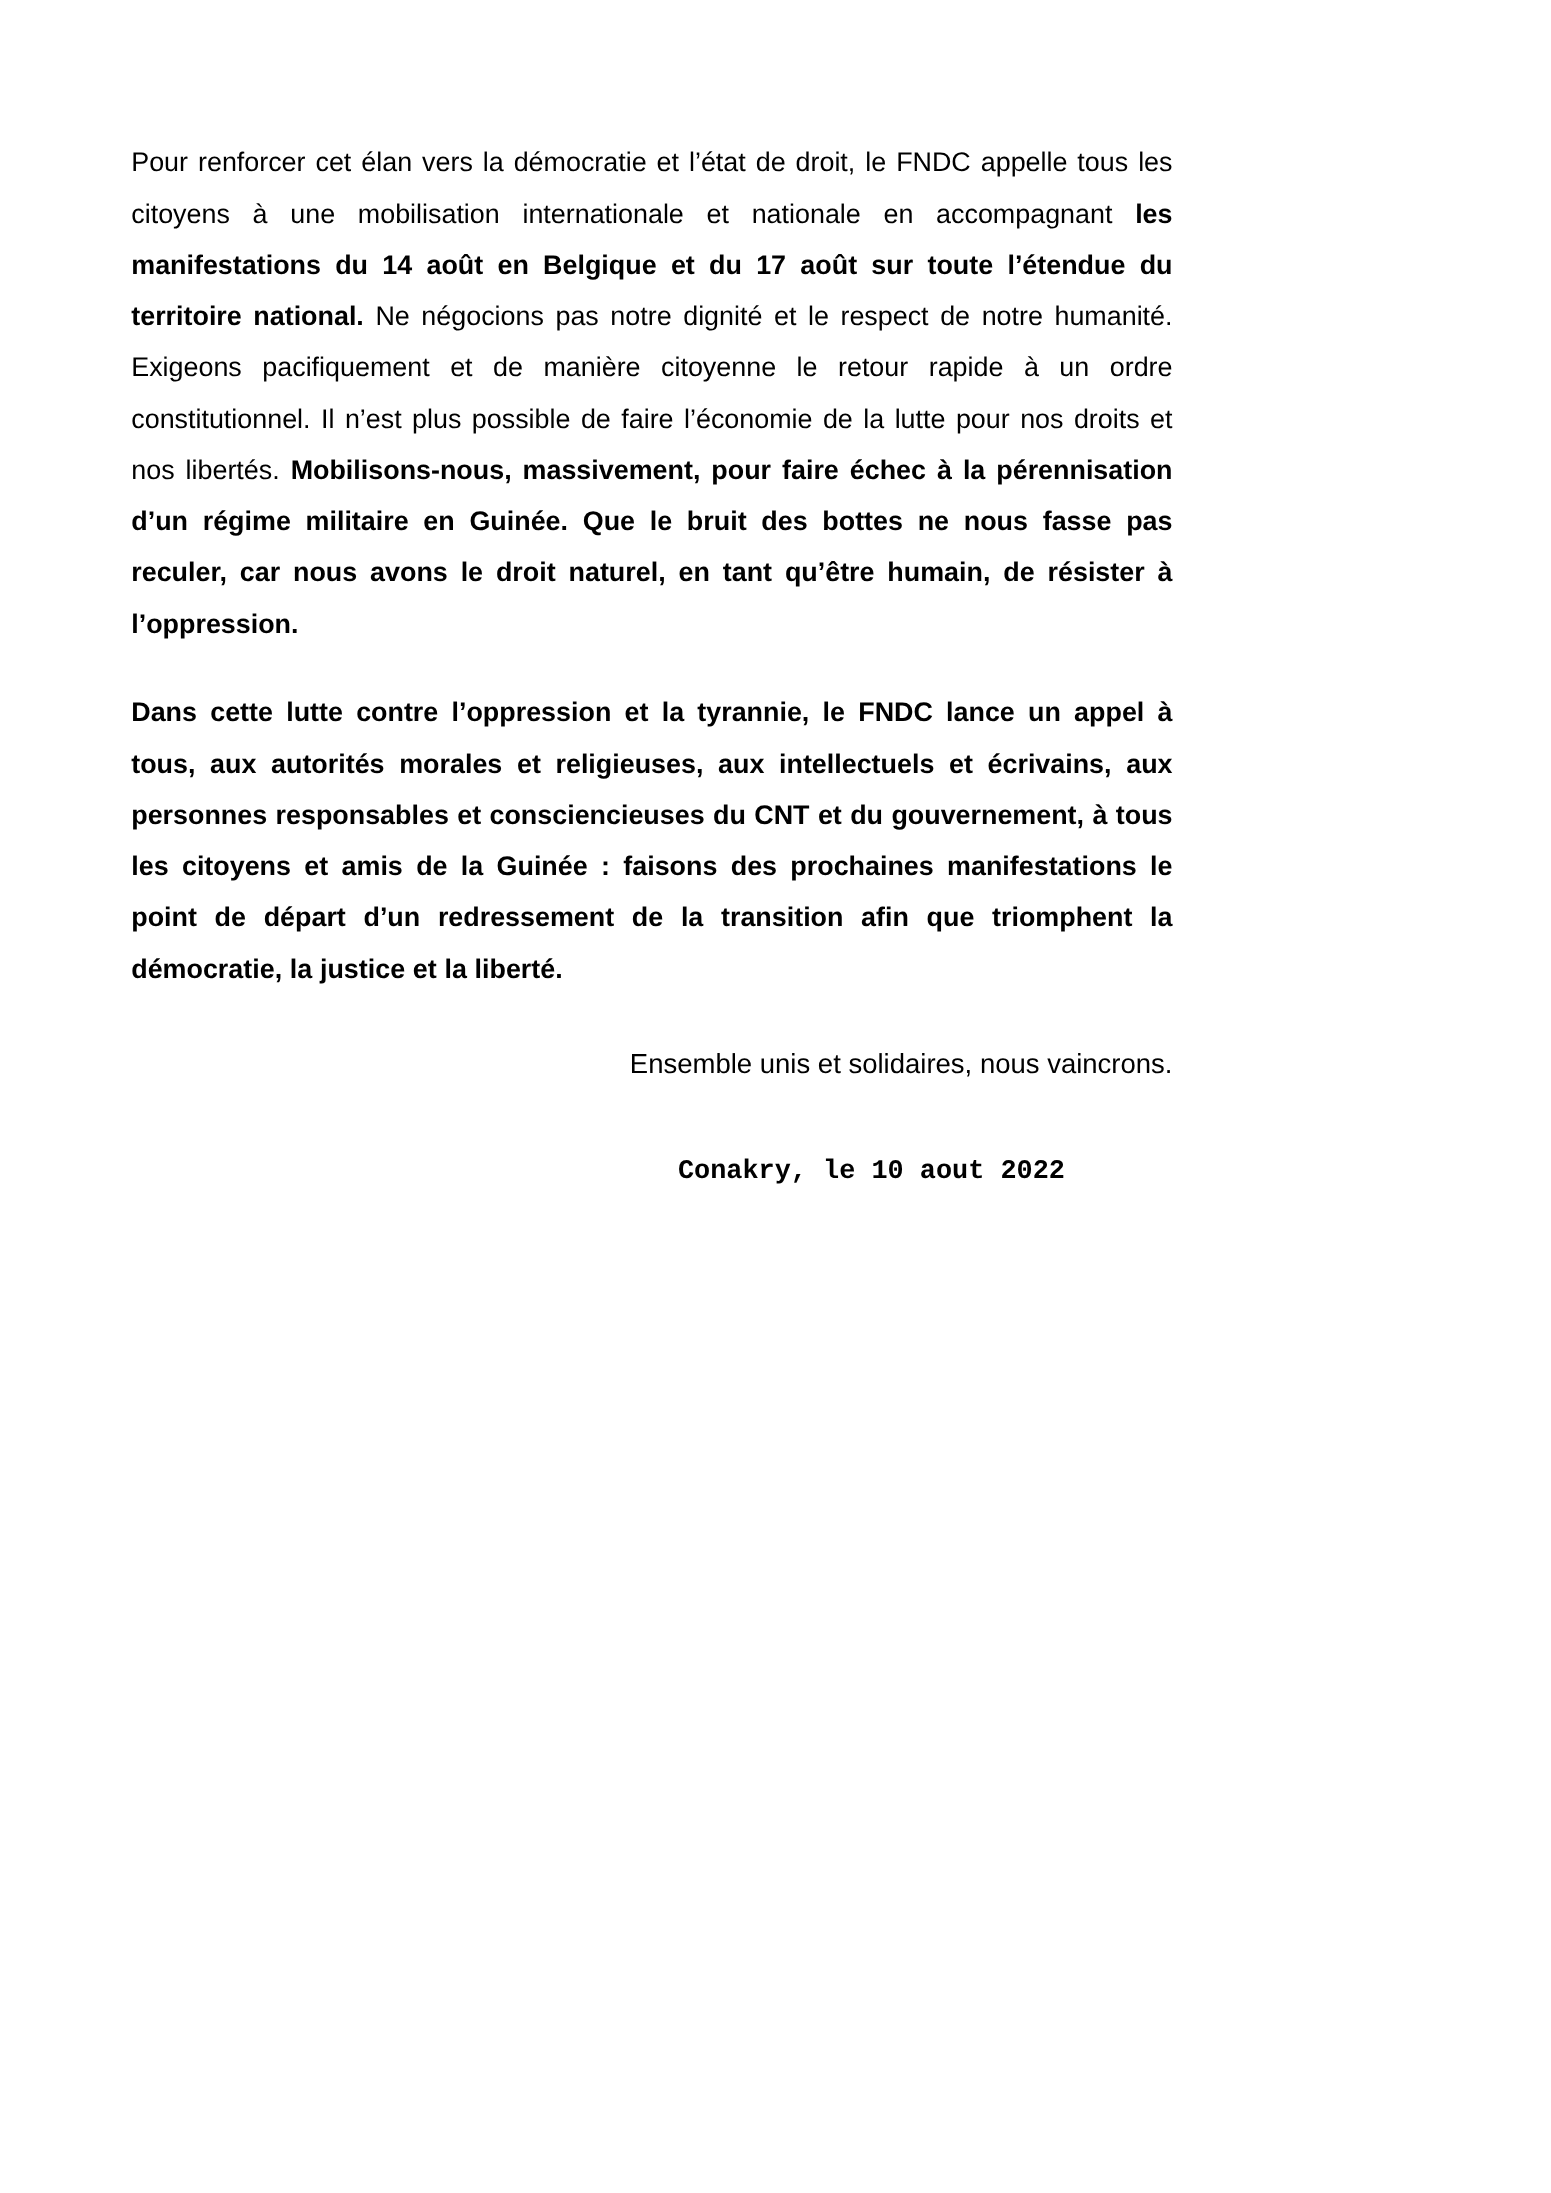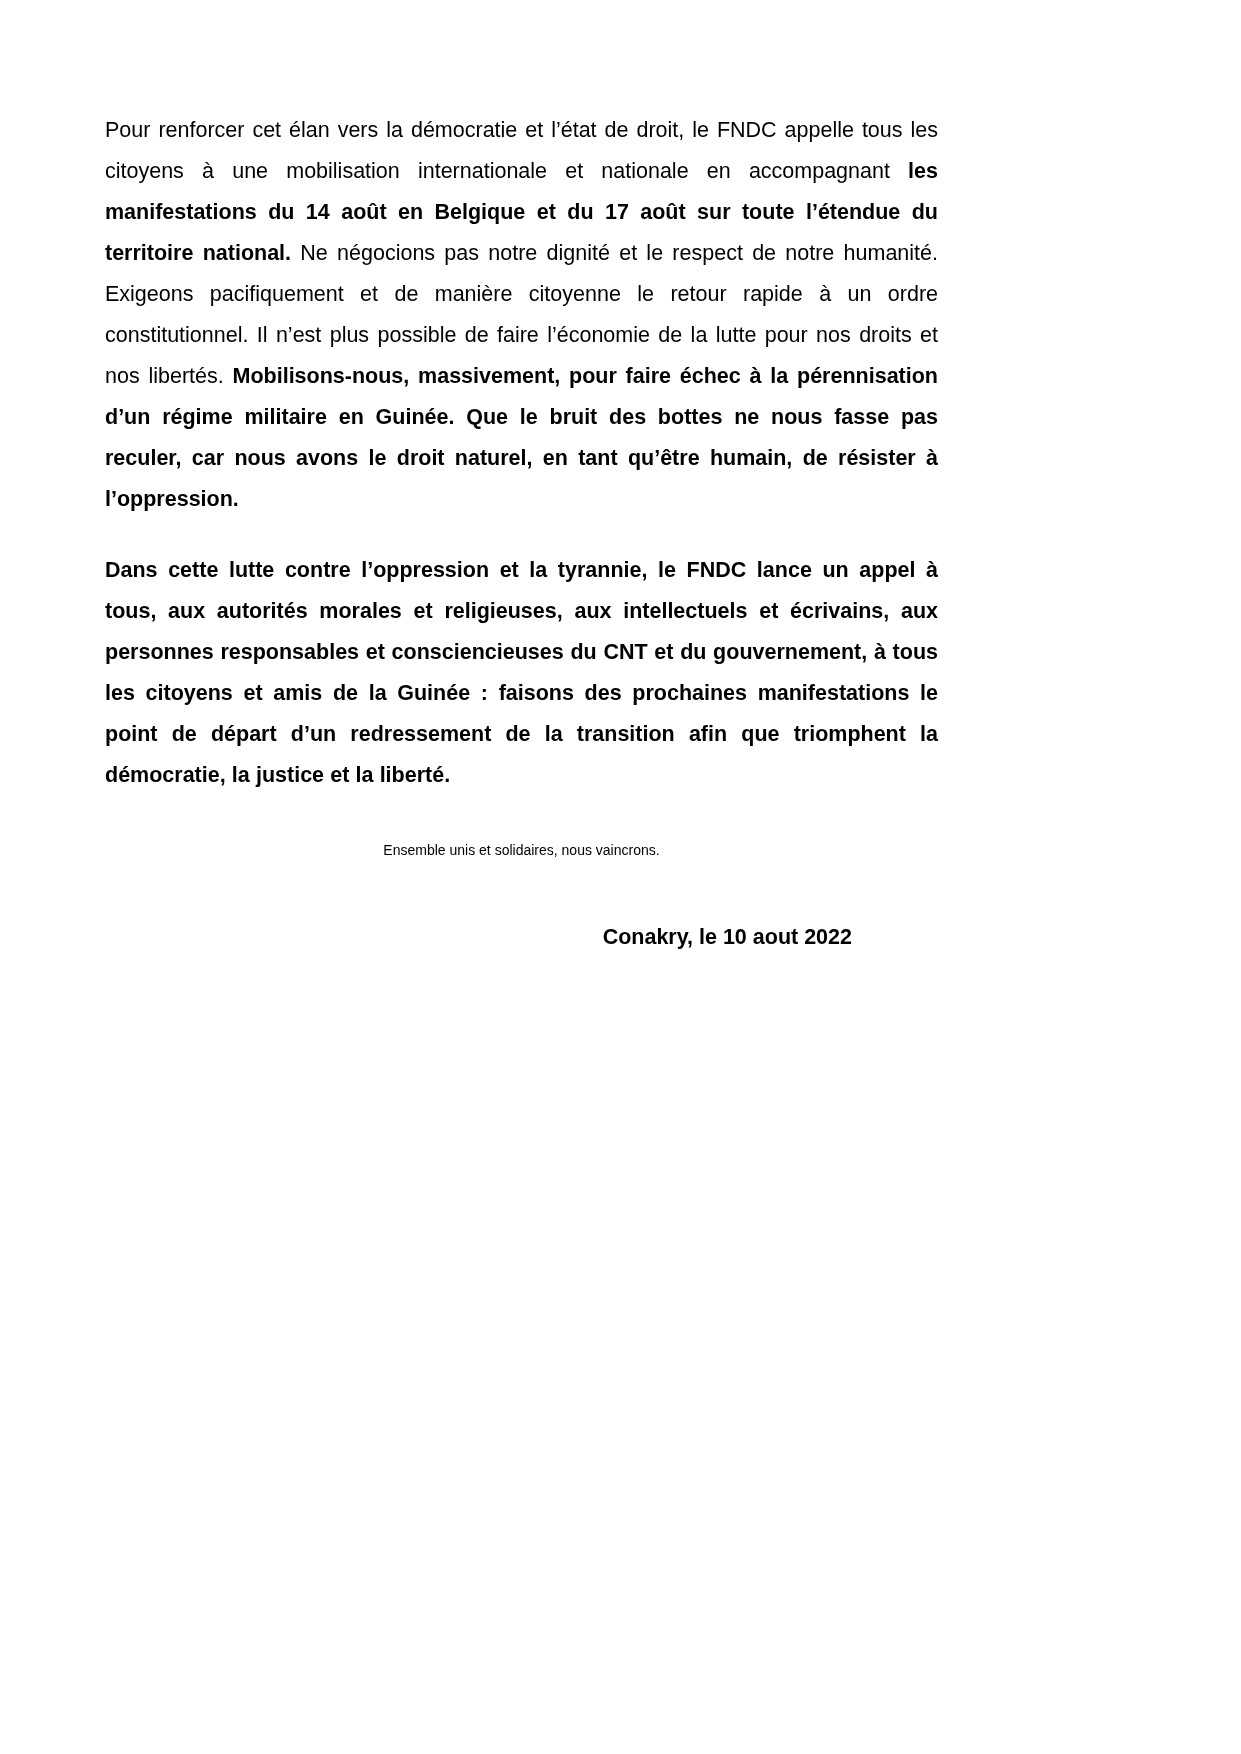"Ensemble unis et solidaires, nous" .simple { font-size: 14px -> 22px; text-align: center -> right }
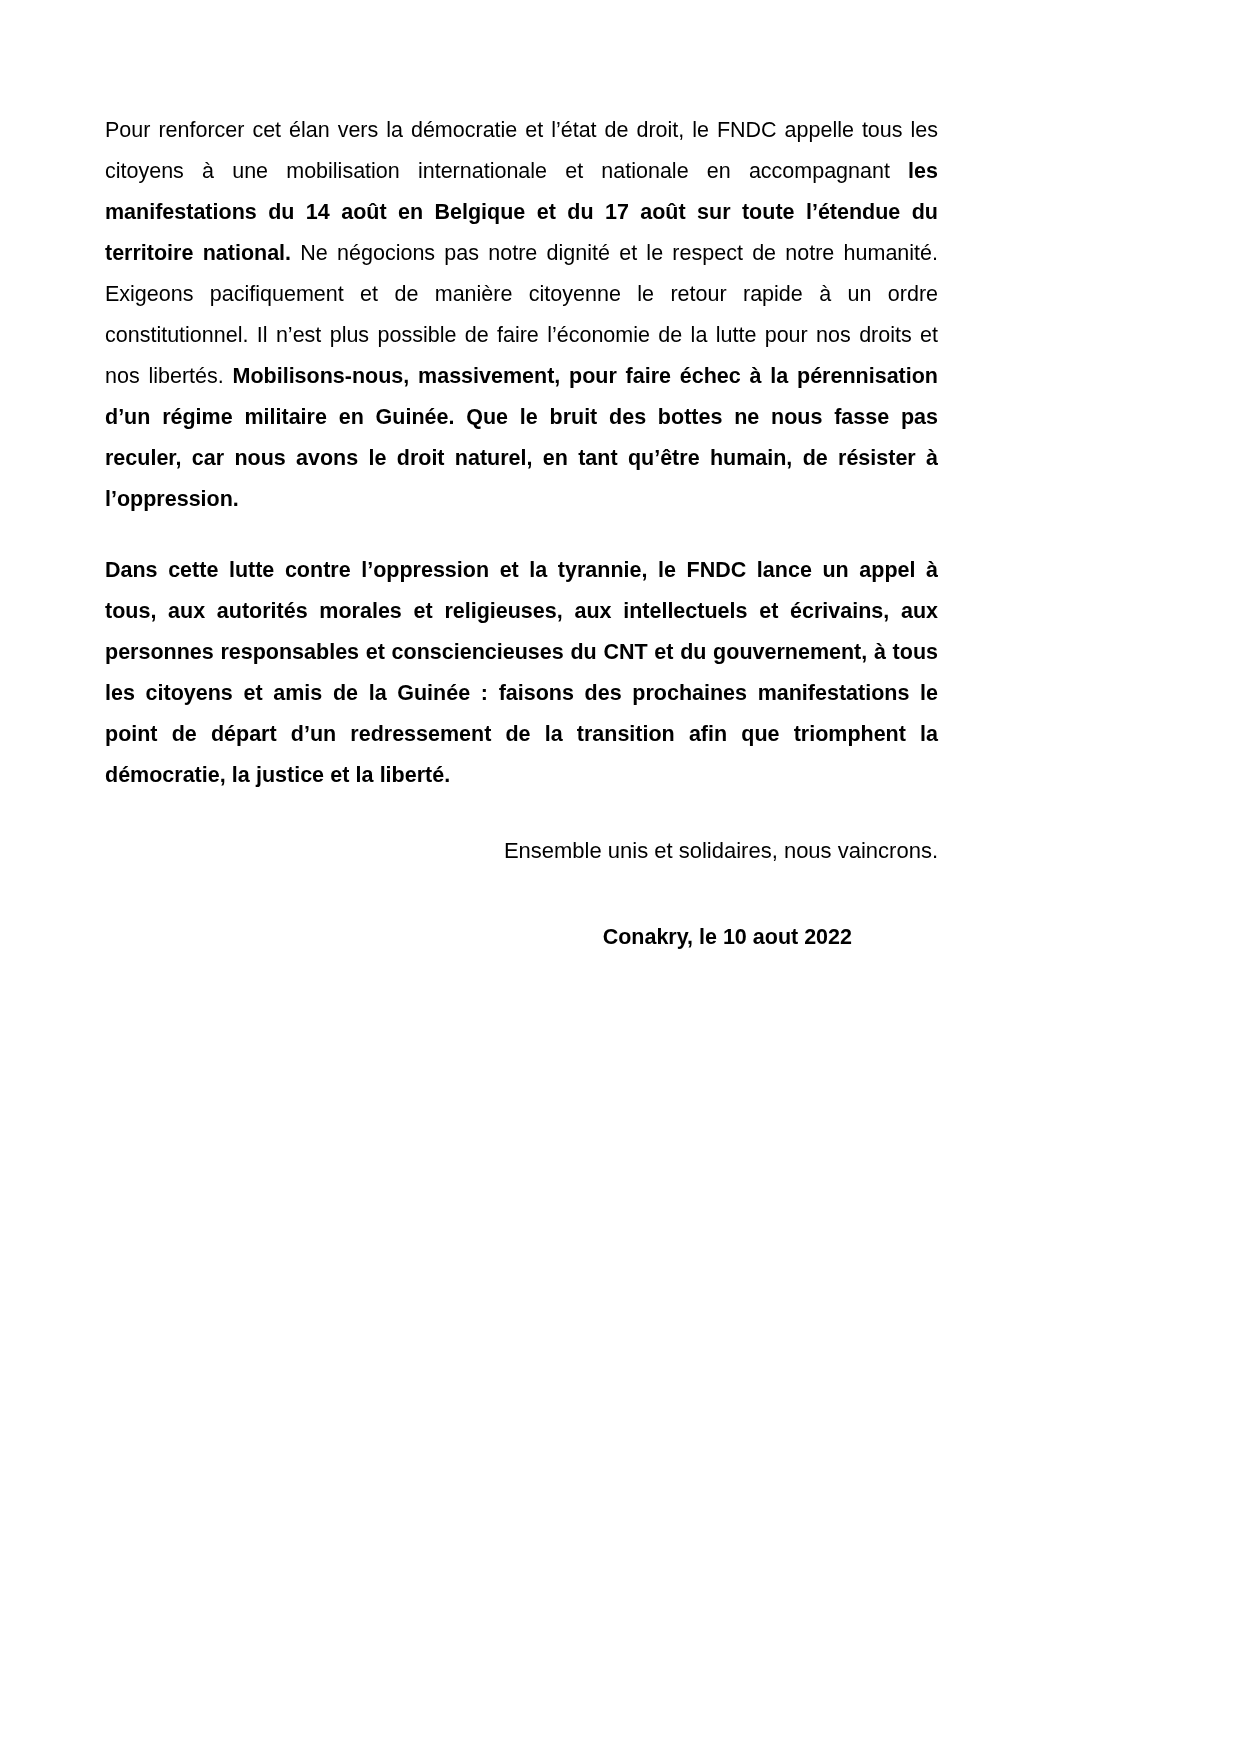"Conakry, le 10 aout 2022" .sig-2 { font-family: none -> Liberation Mono, monospace }
